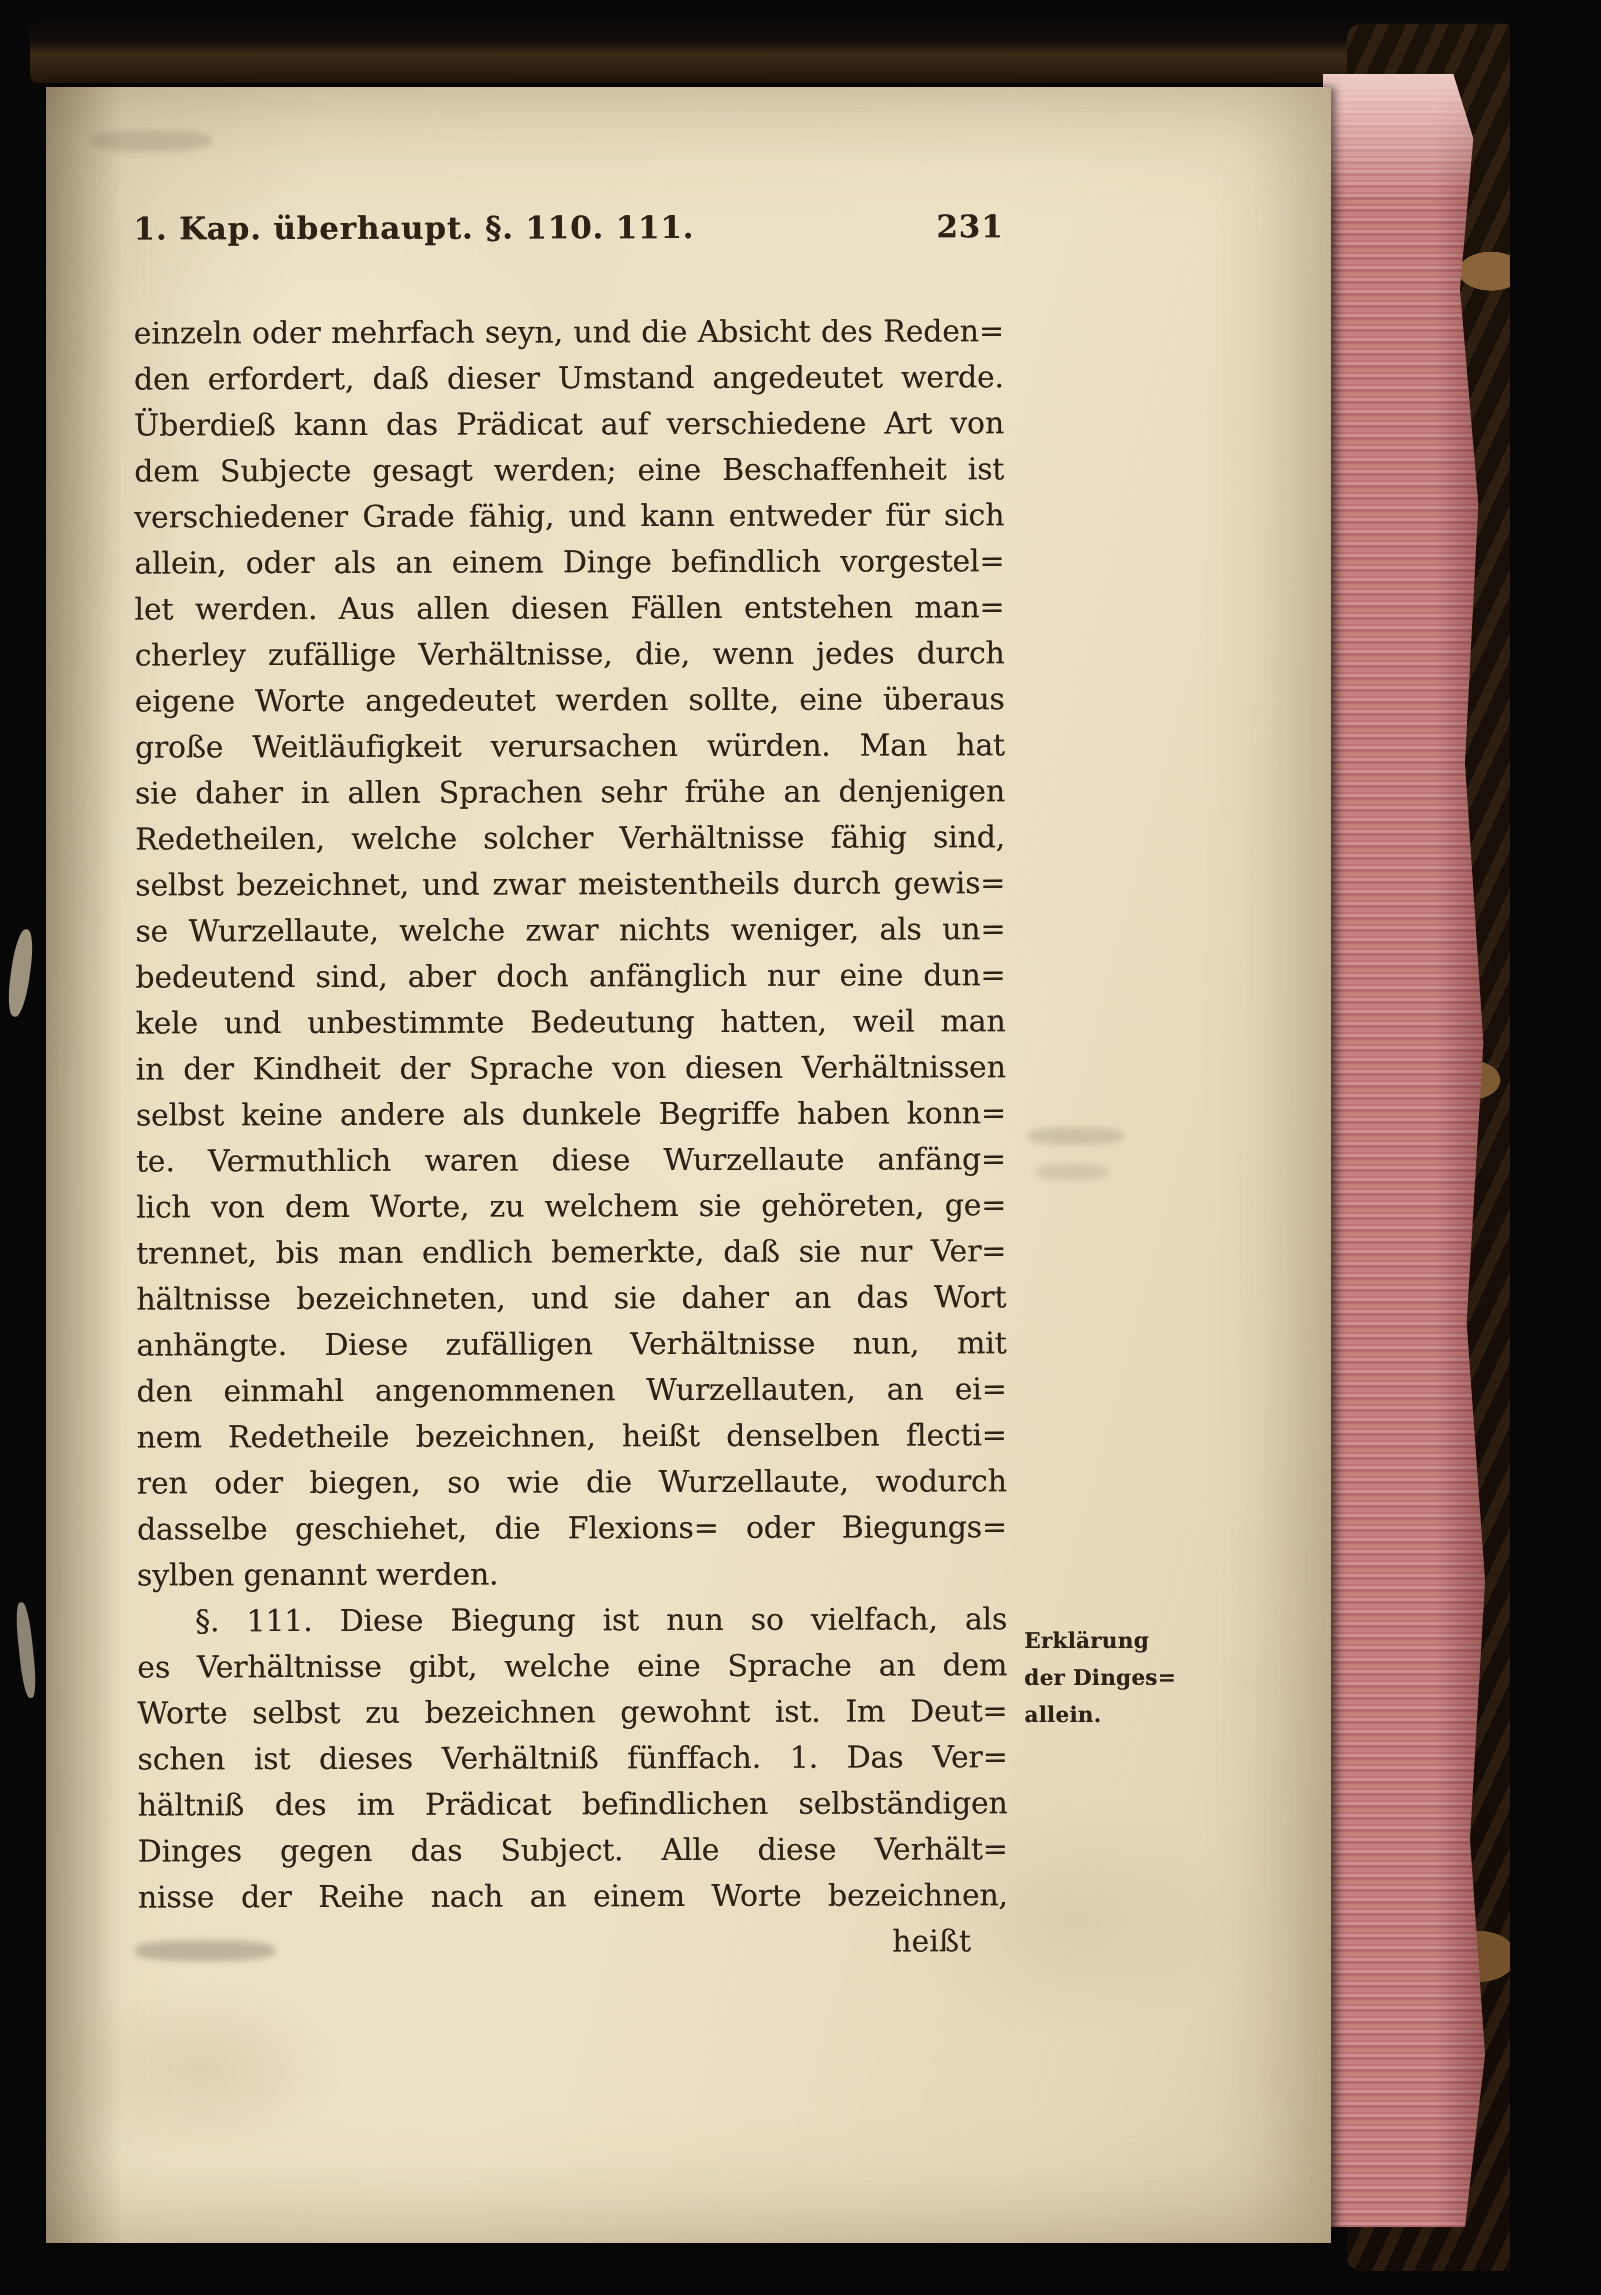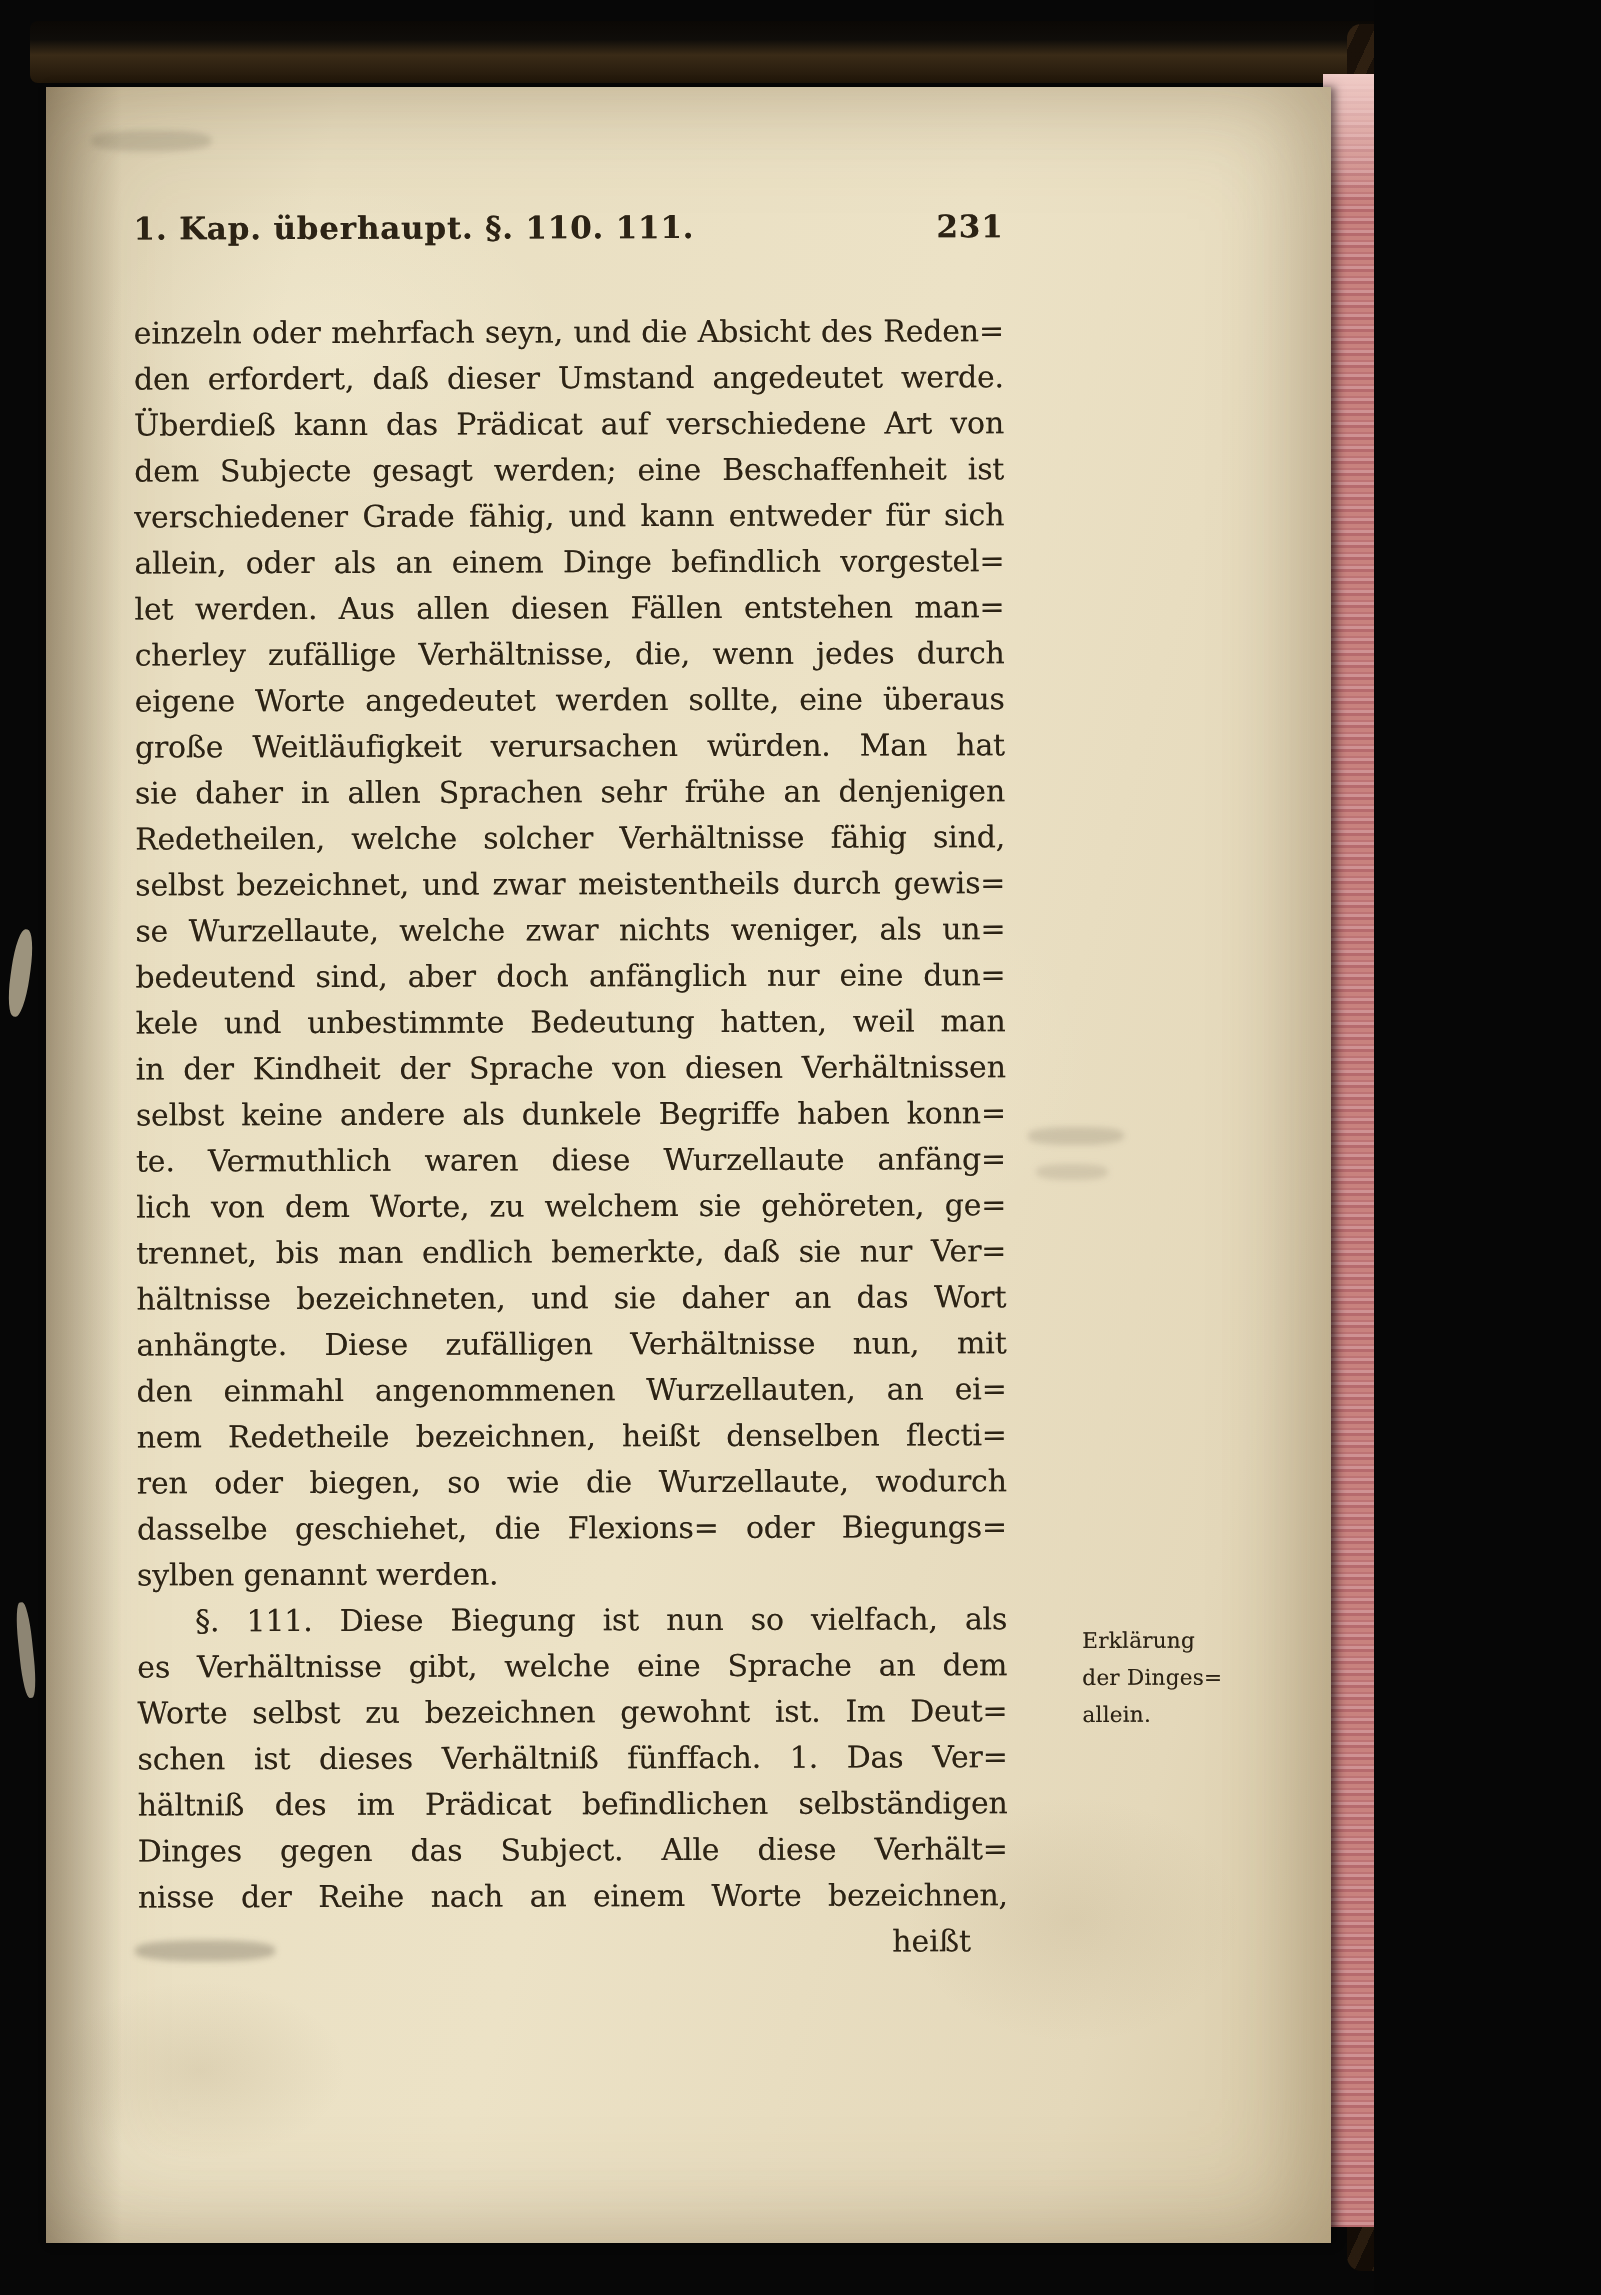"1. Kap. überhaupt. §. 110." #screen { width: 1374px -> 1510px }
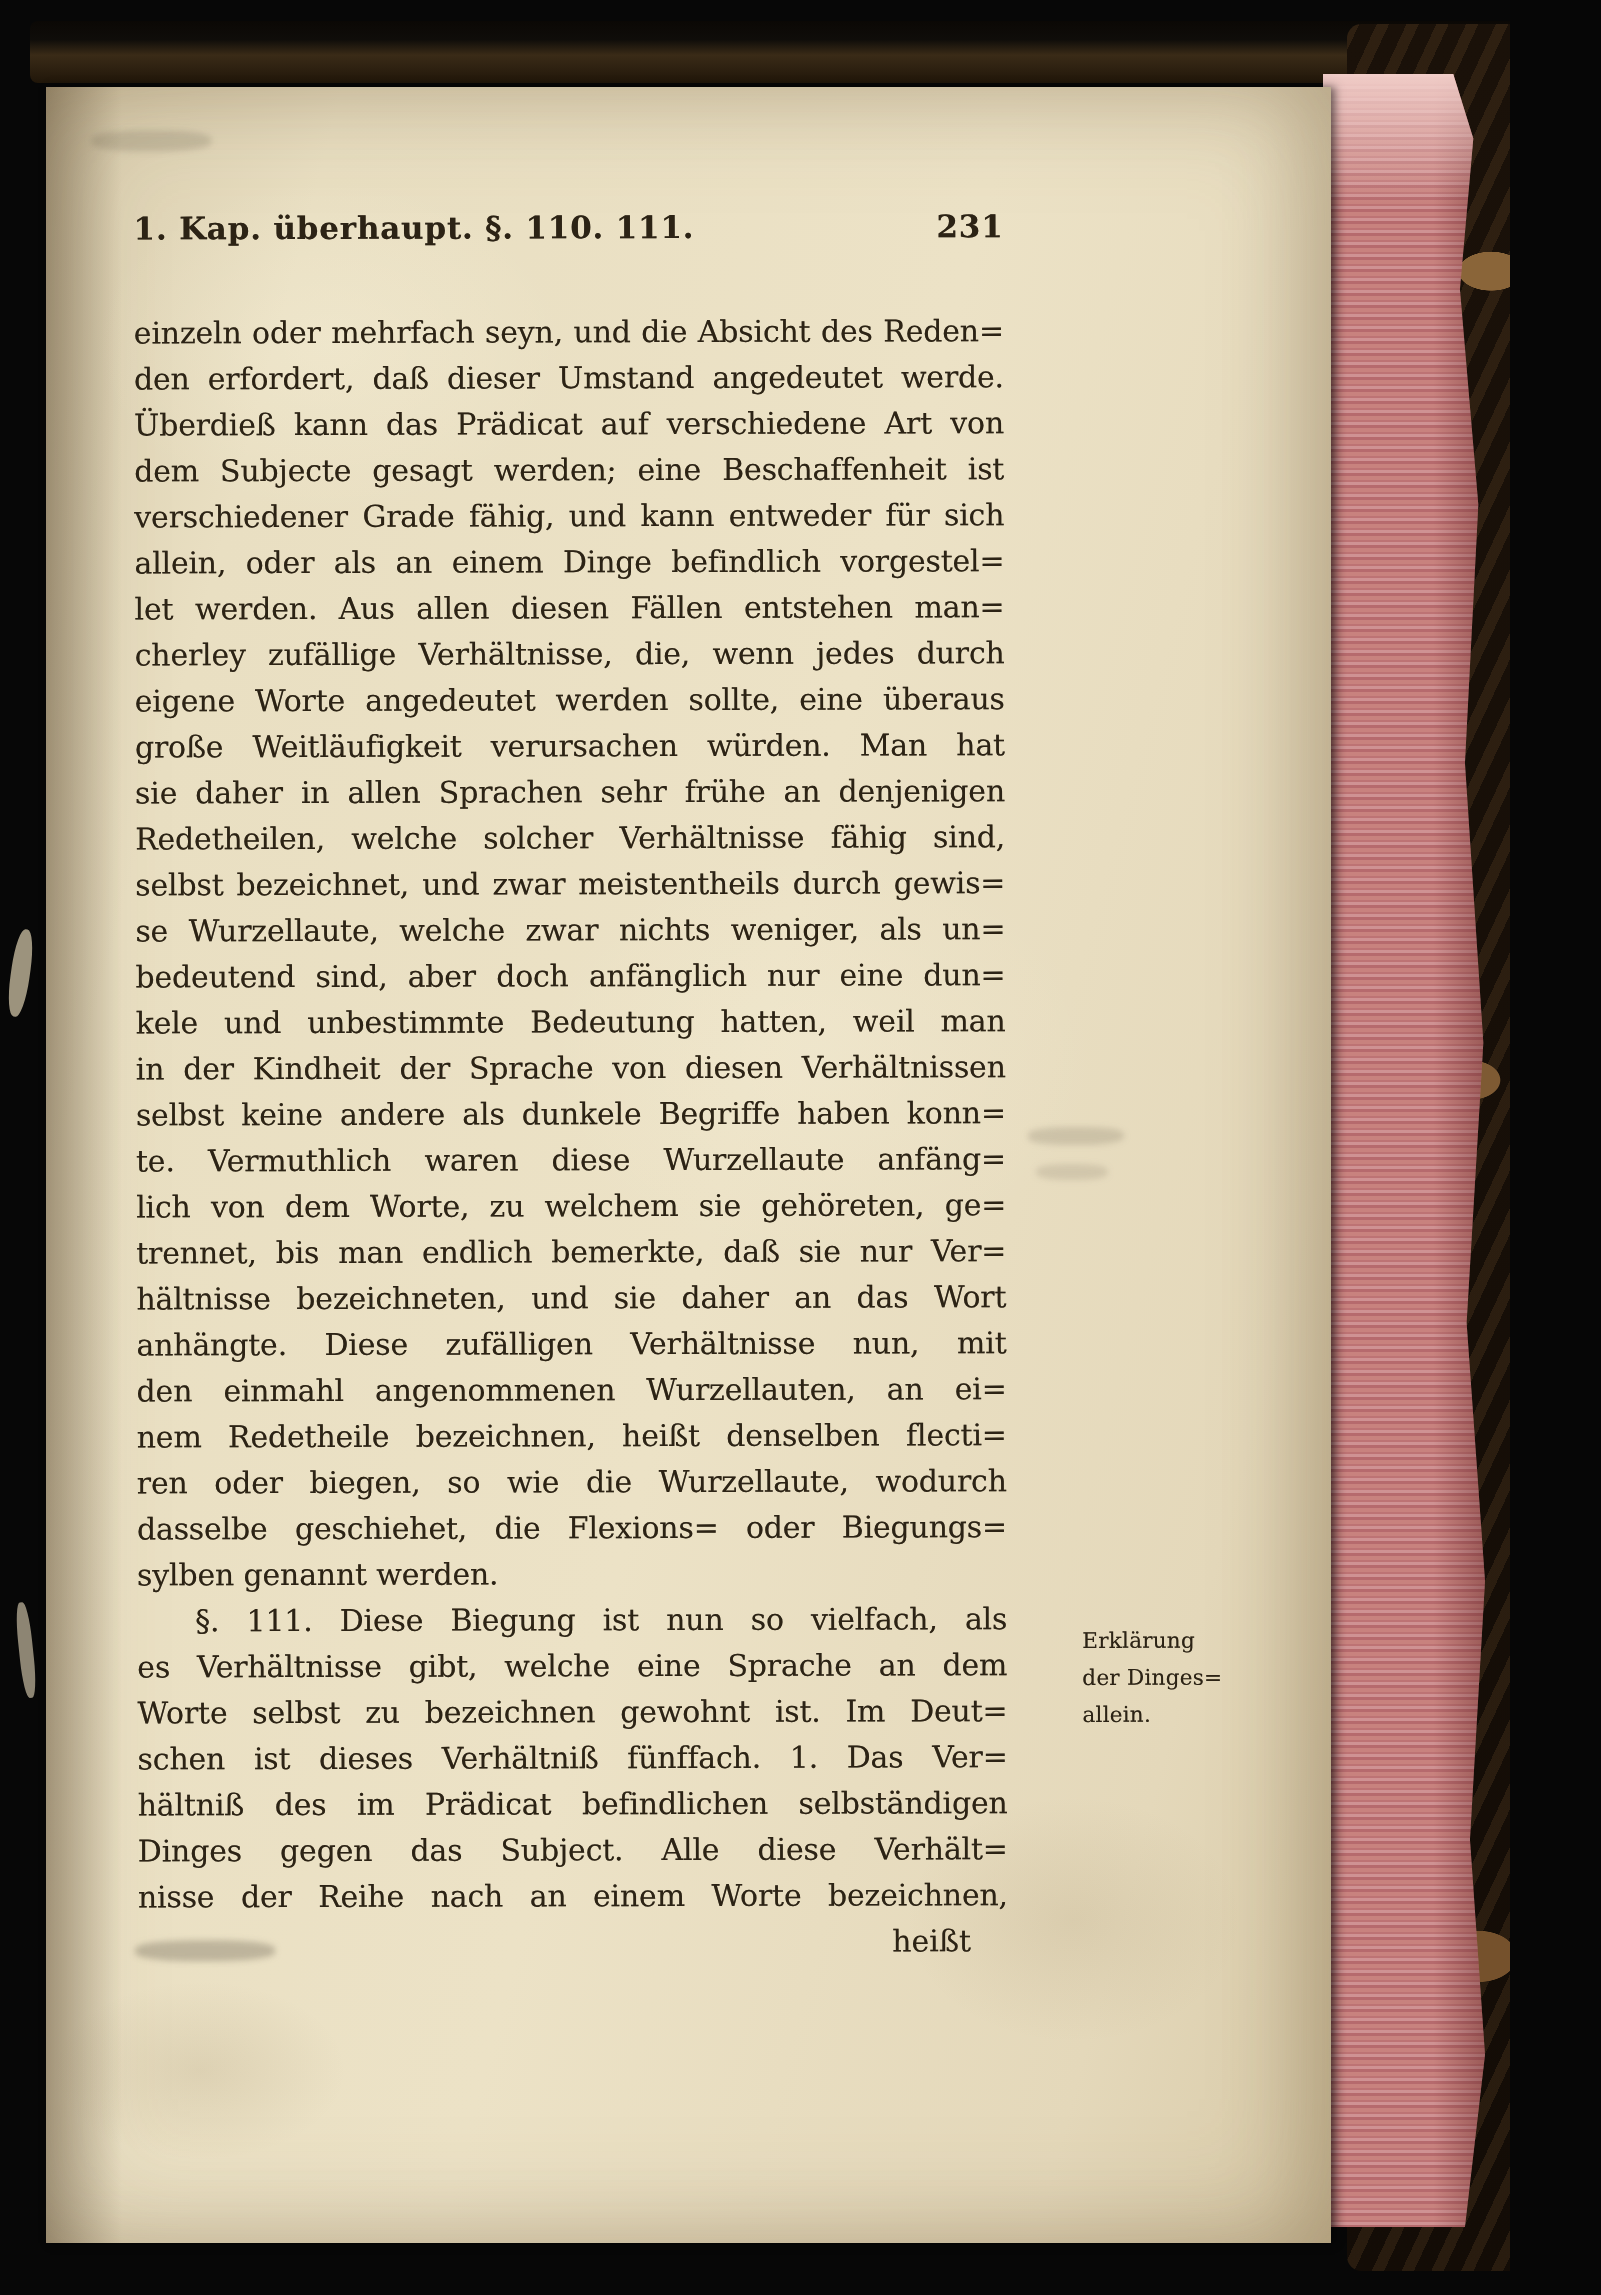"Erklärung" .margin-note { font-weight: none -> bold; left: 1035px -> 977px }
